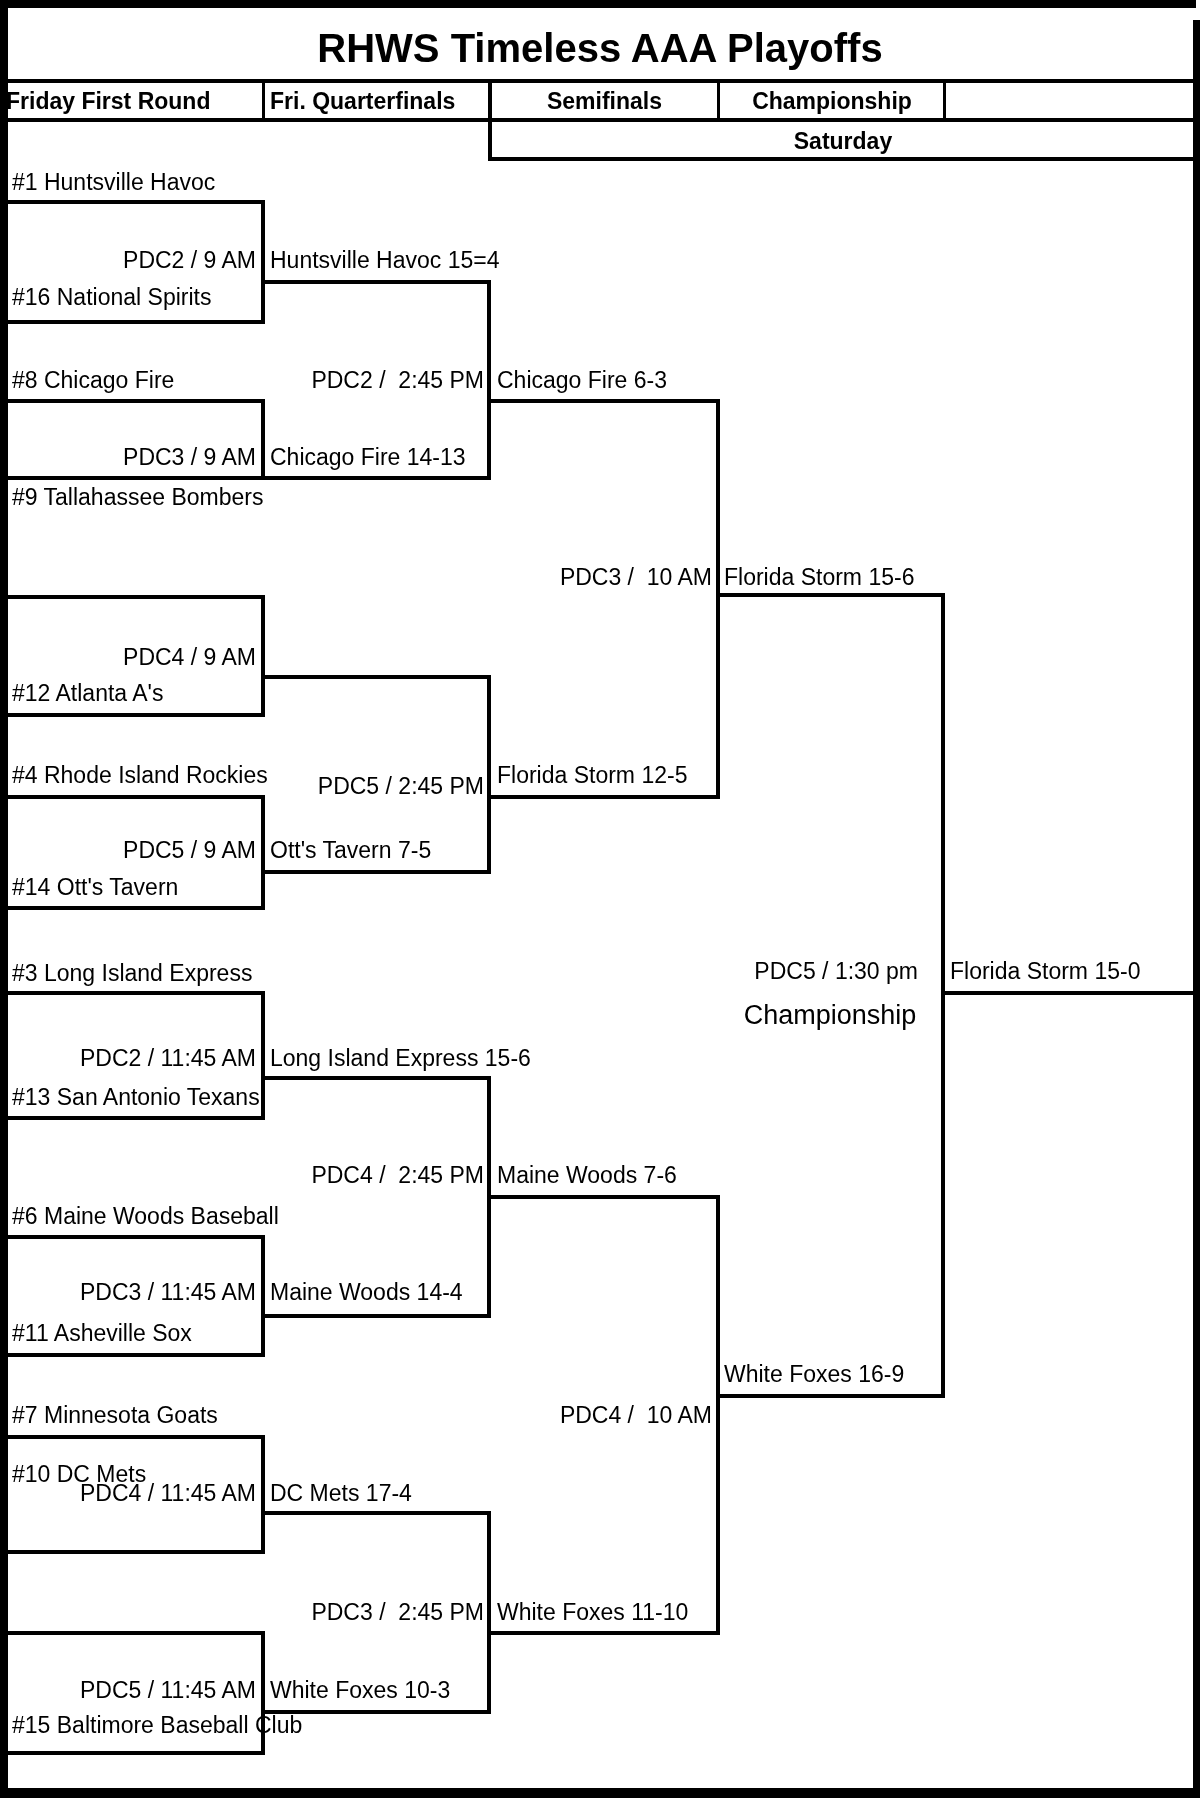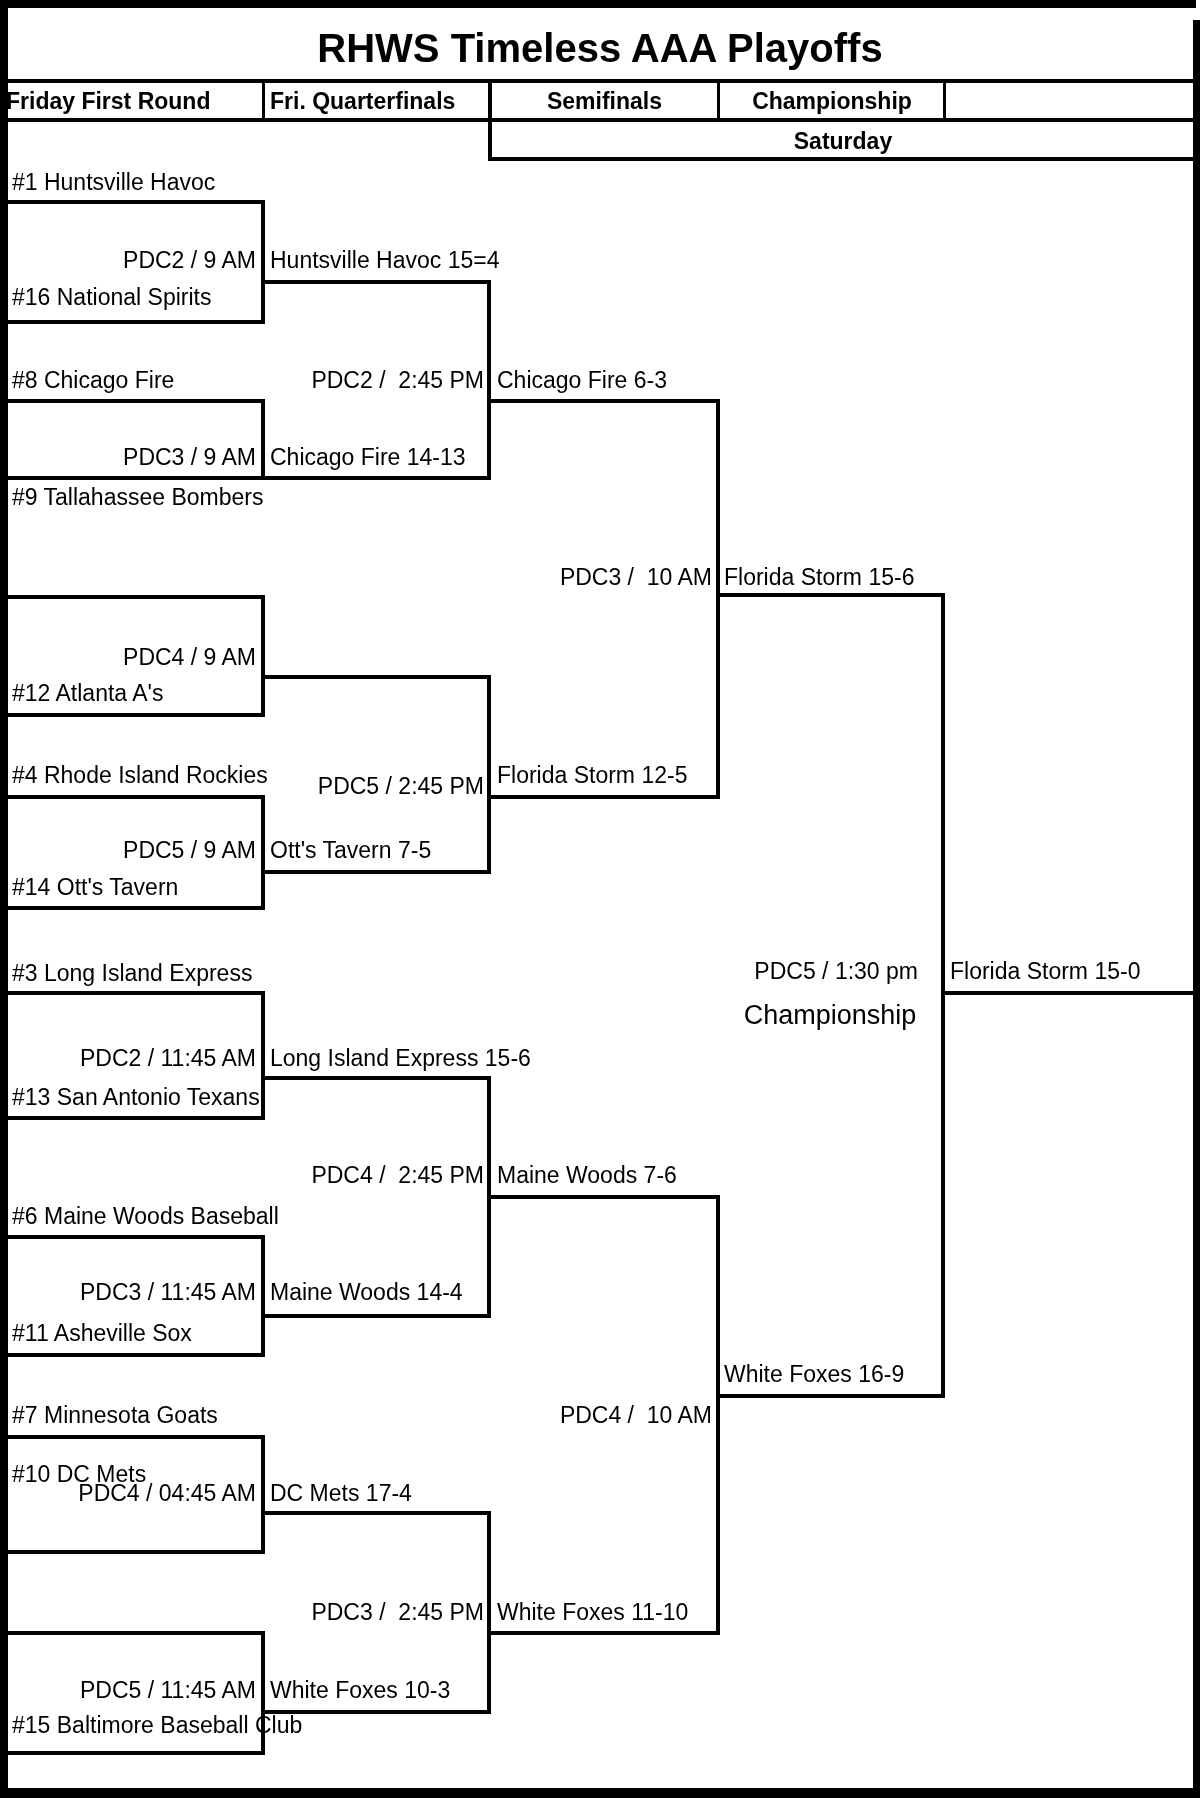"PDC4 / 04:45 AM" div.txt { text: 04:45 -> 11:45 }
